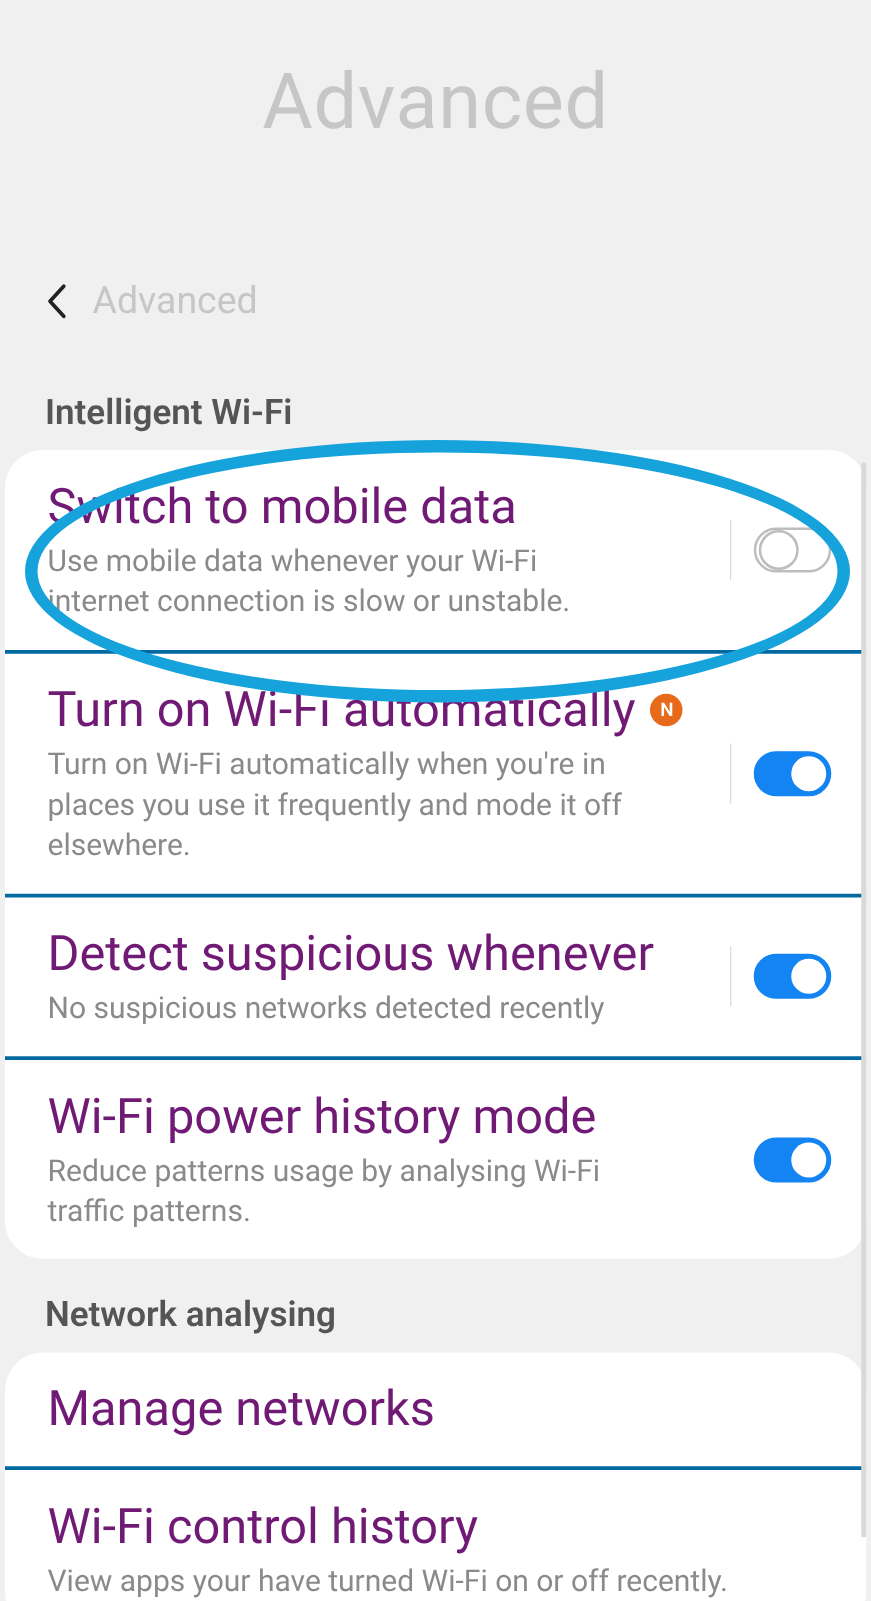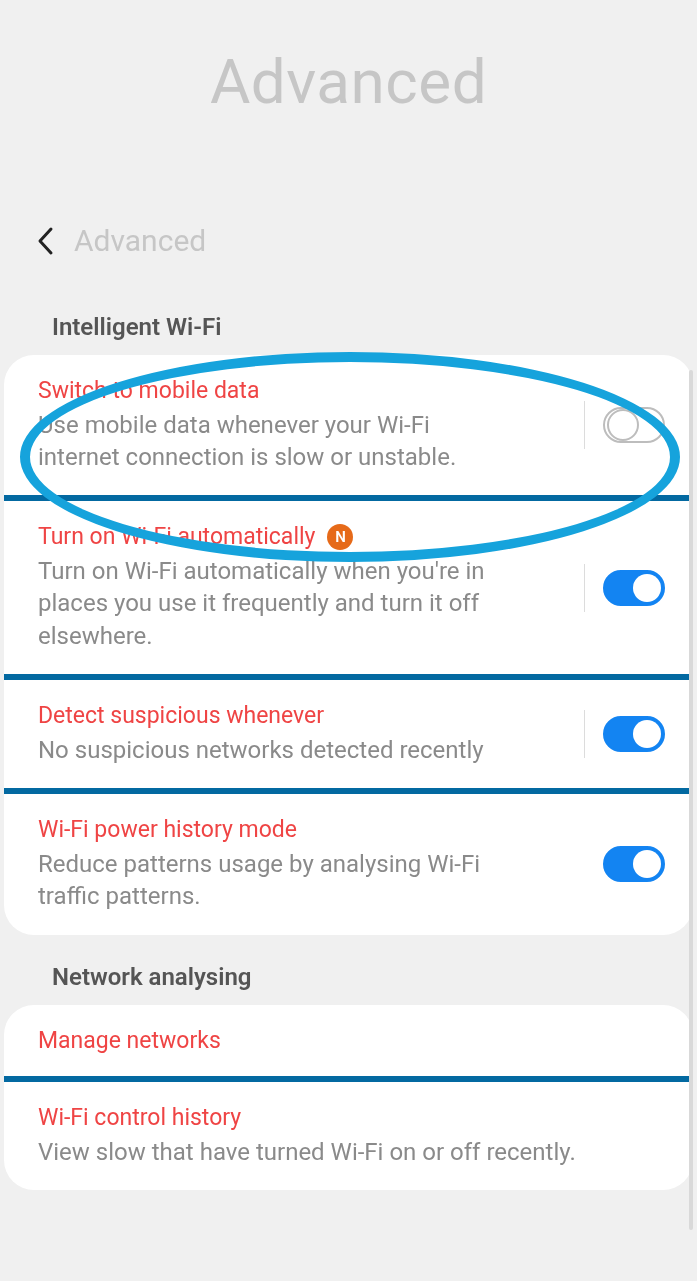"Intelligent Wi-Fi" .section-label { font-size: 24px -> 28px; padding: 0 52px -> 0 36px }
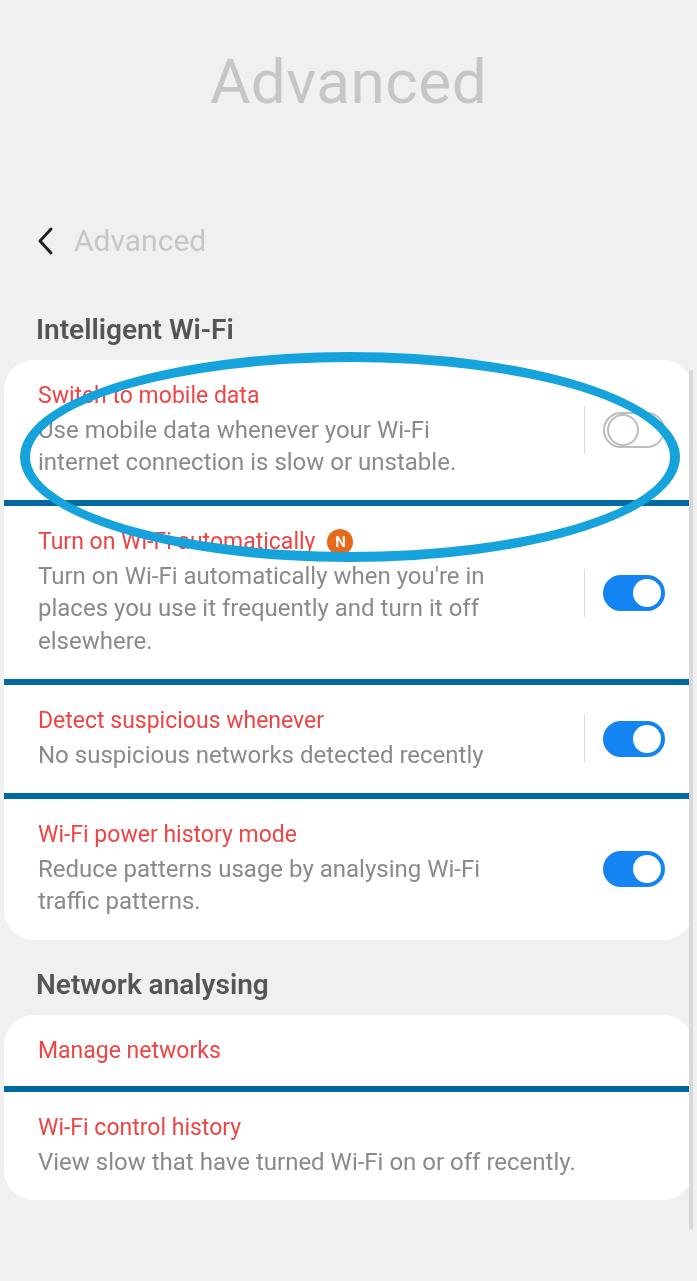"Switch to mobile data" .row .title { color: #ef4444 -> #701a75; font-size: 23px -> 39px }
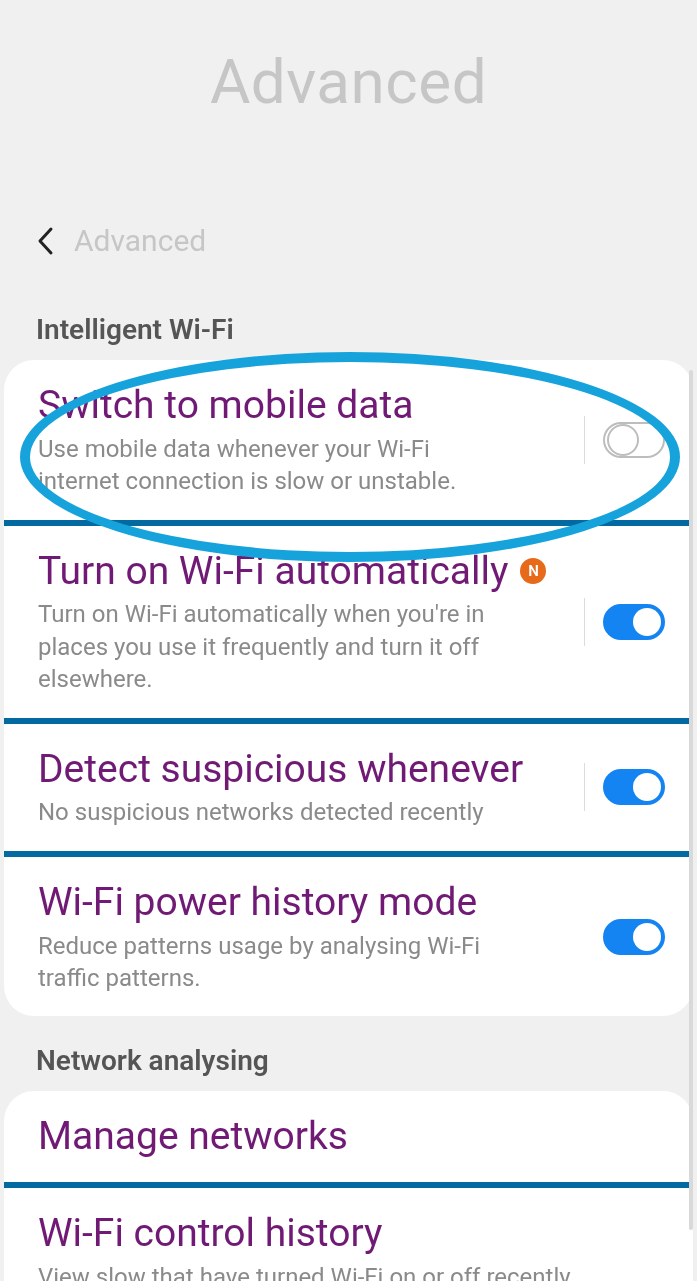"Turn on Wi-Fi automatically" .row + .row { border-top: 6px solid #0369a1 -> 3px solid #0369a1 }
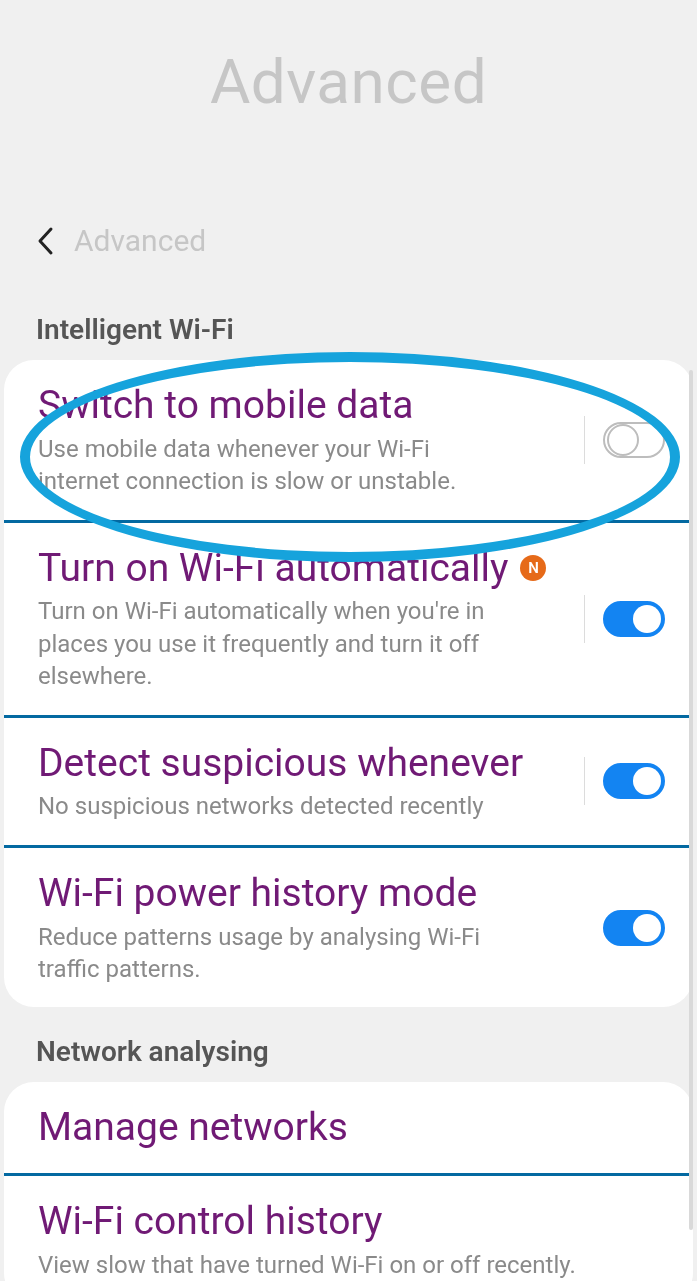"Turn on Wi-Fi automatically when" div.desc { text: turn -> mode }
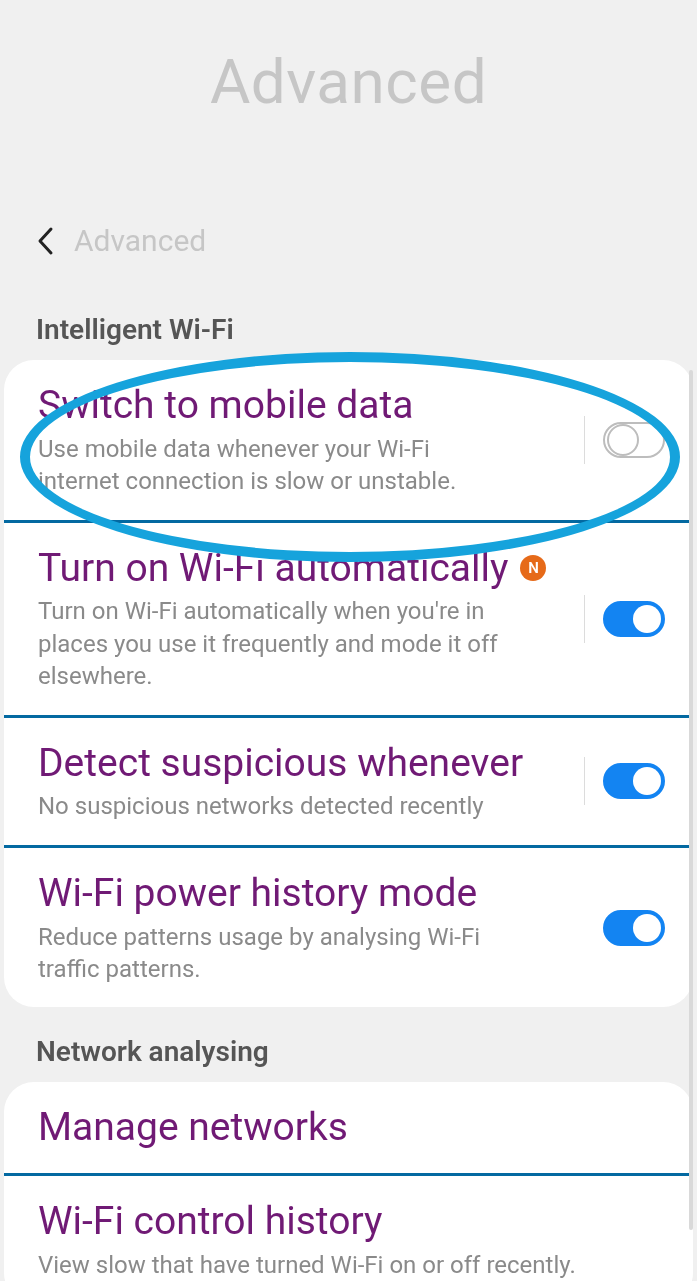"View slow that have turned" div.desc { text: slow that -> apps your }
